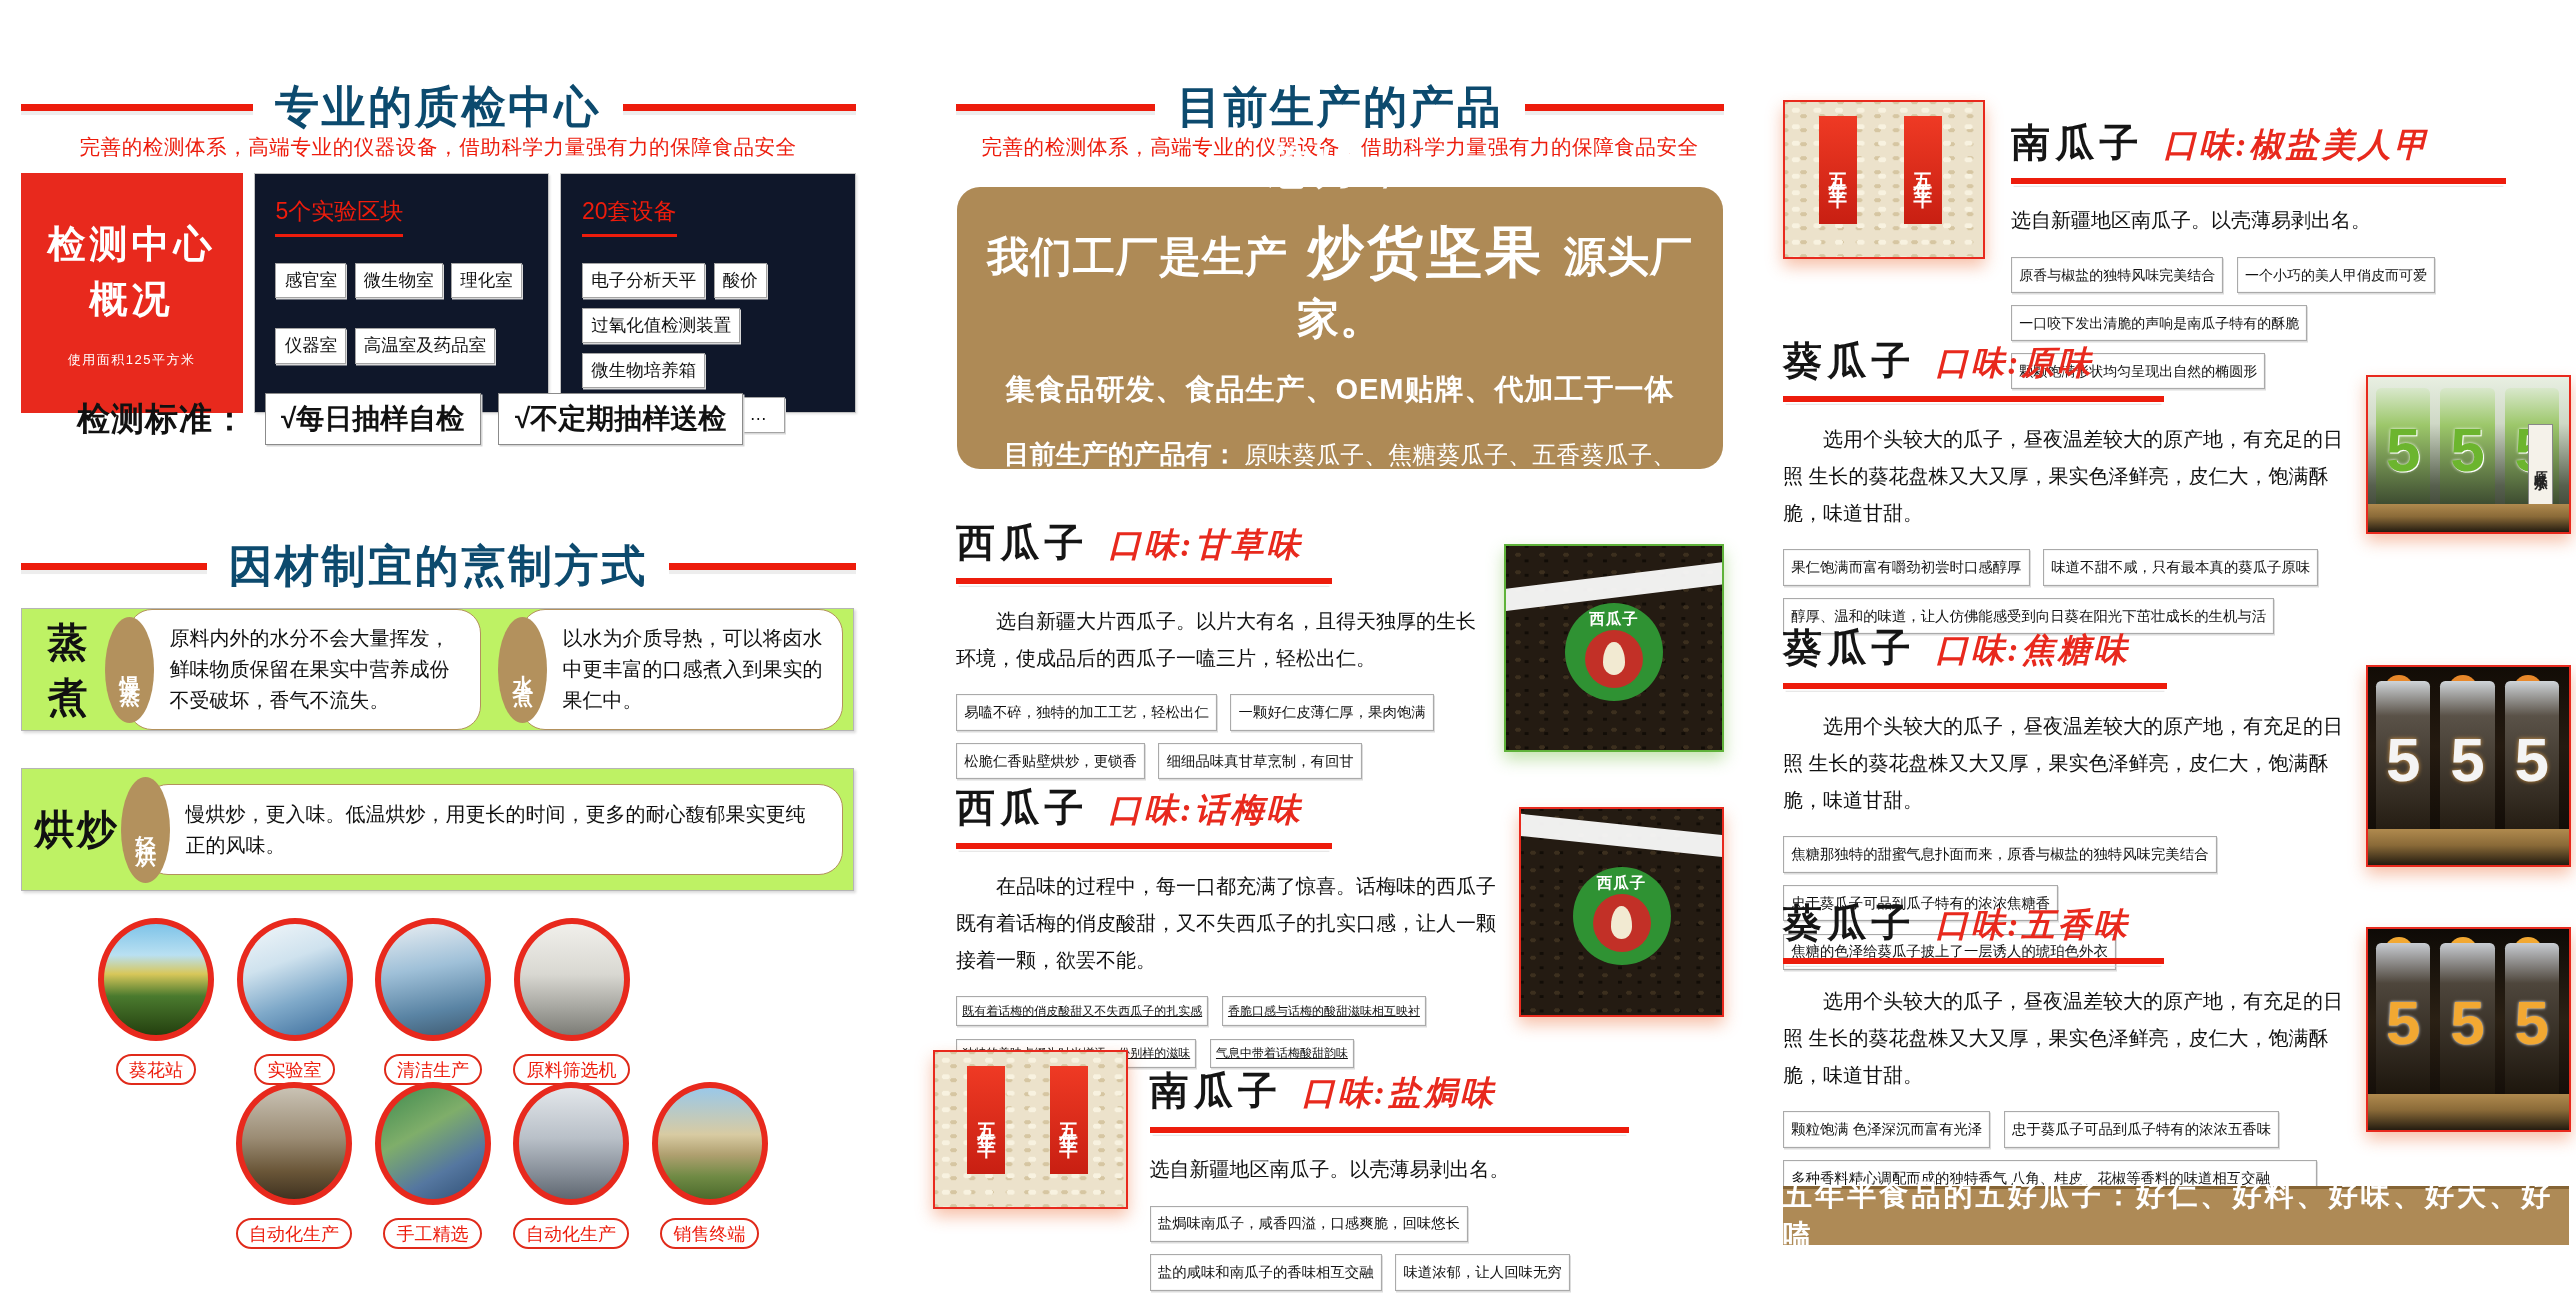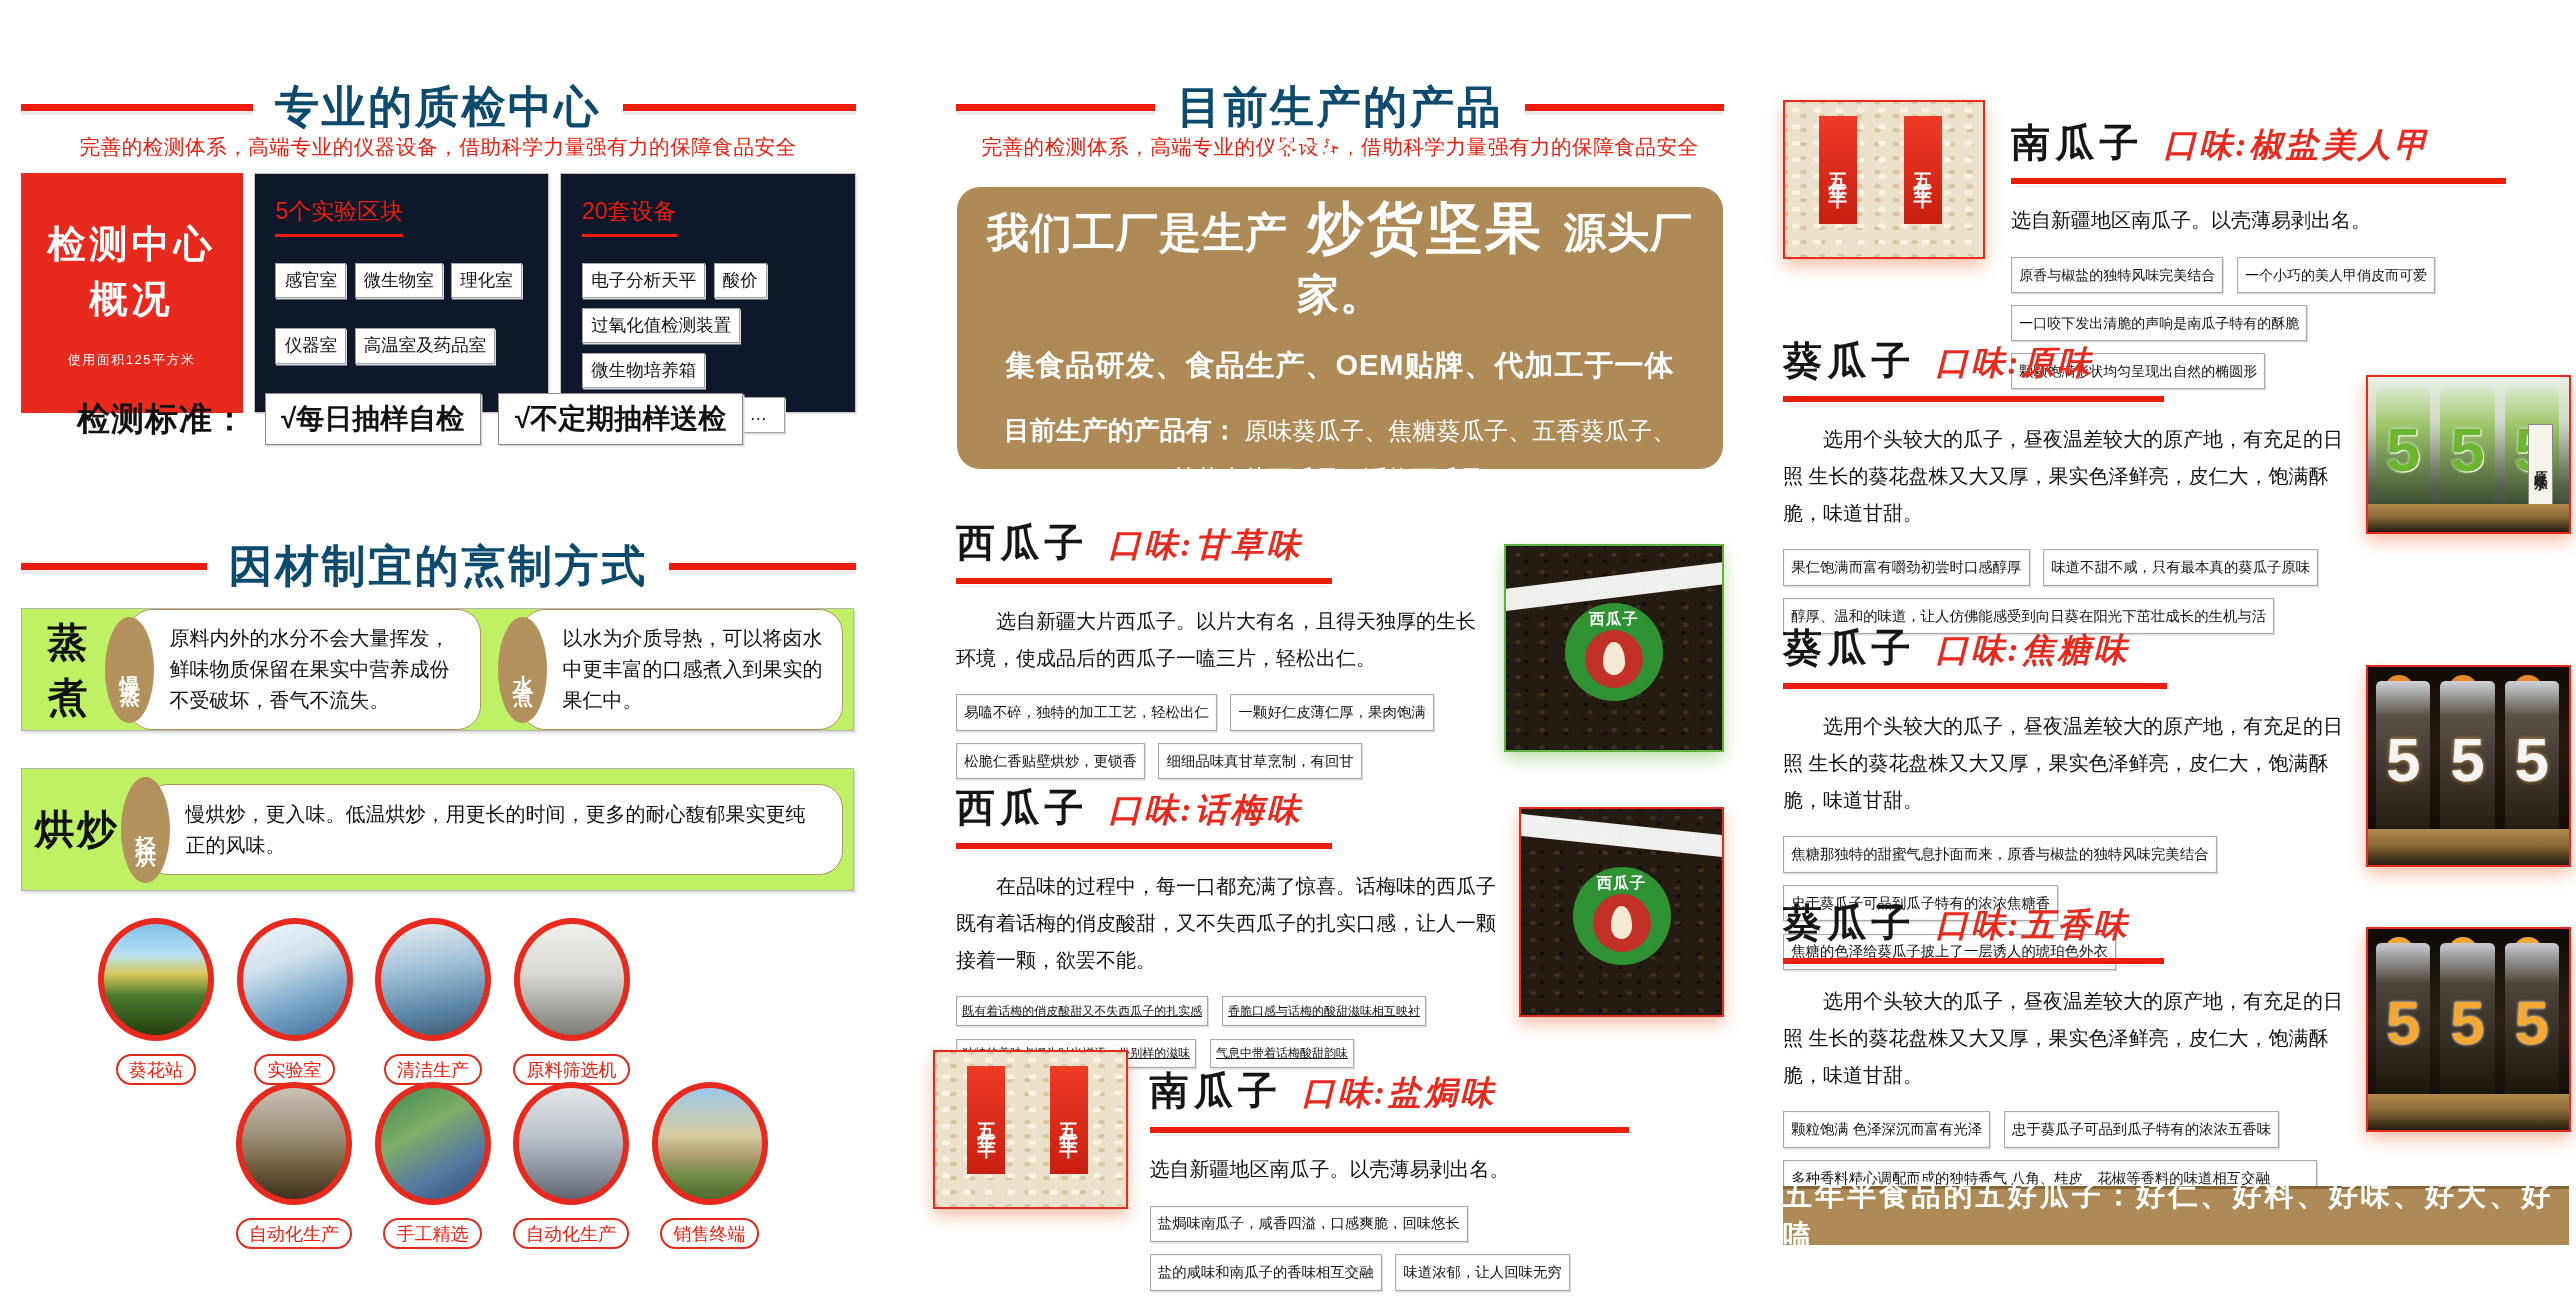"甘草大片西瓜子、话梅西瓜子、" div.intro-l5 { html: <div>甘草大片西瓜子、话梅西瓜子、</div> -> none }
